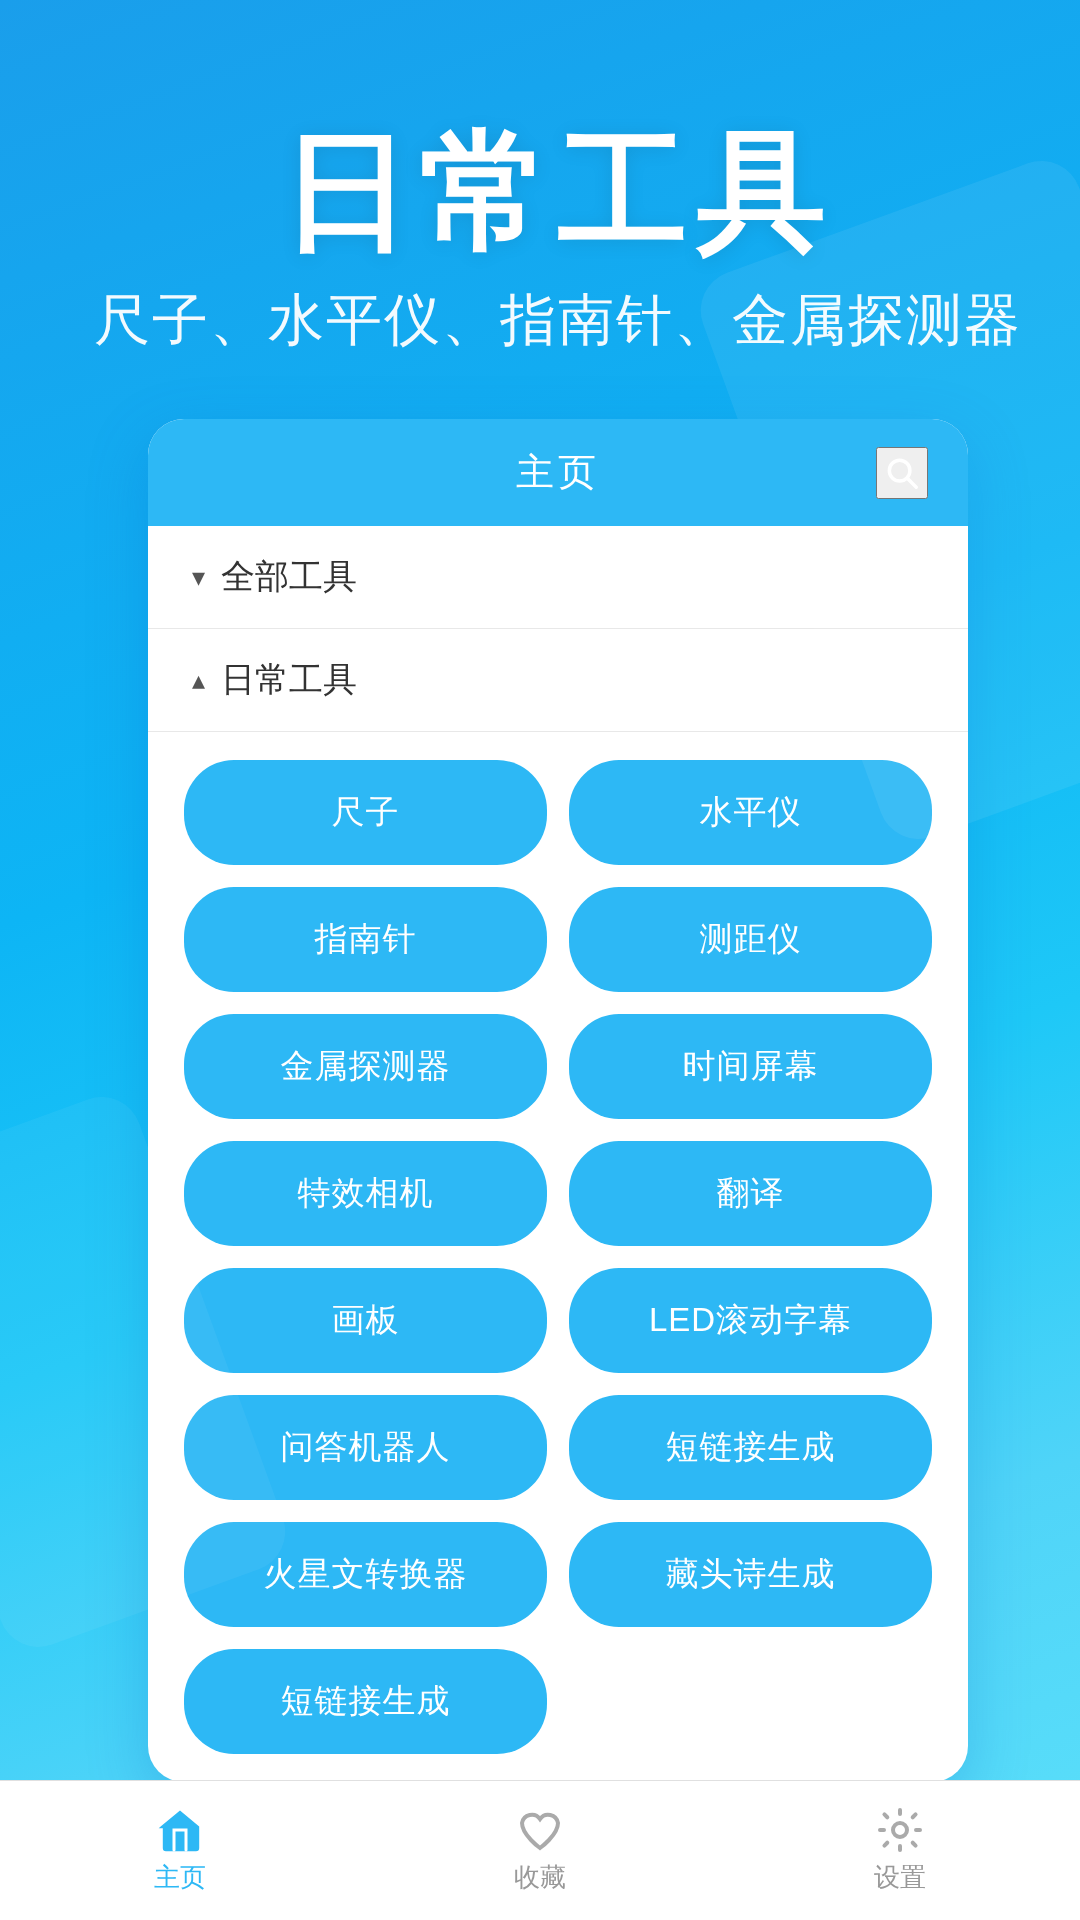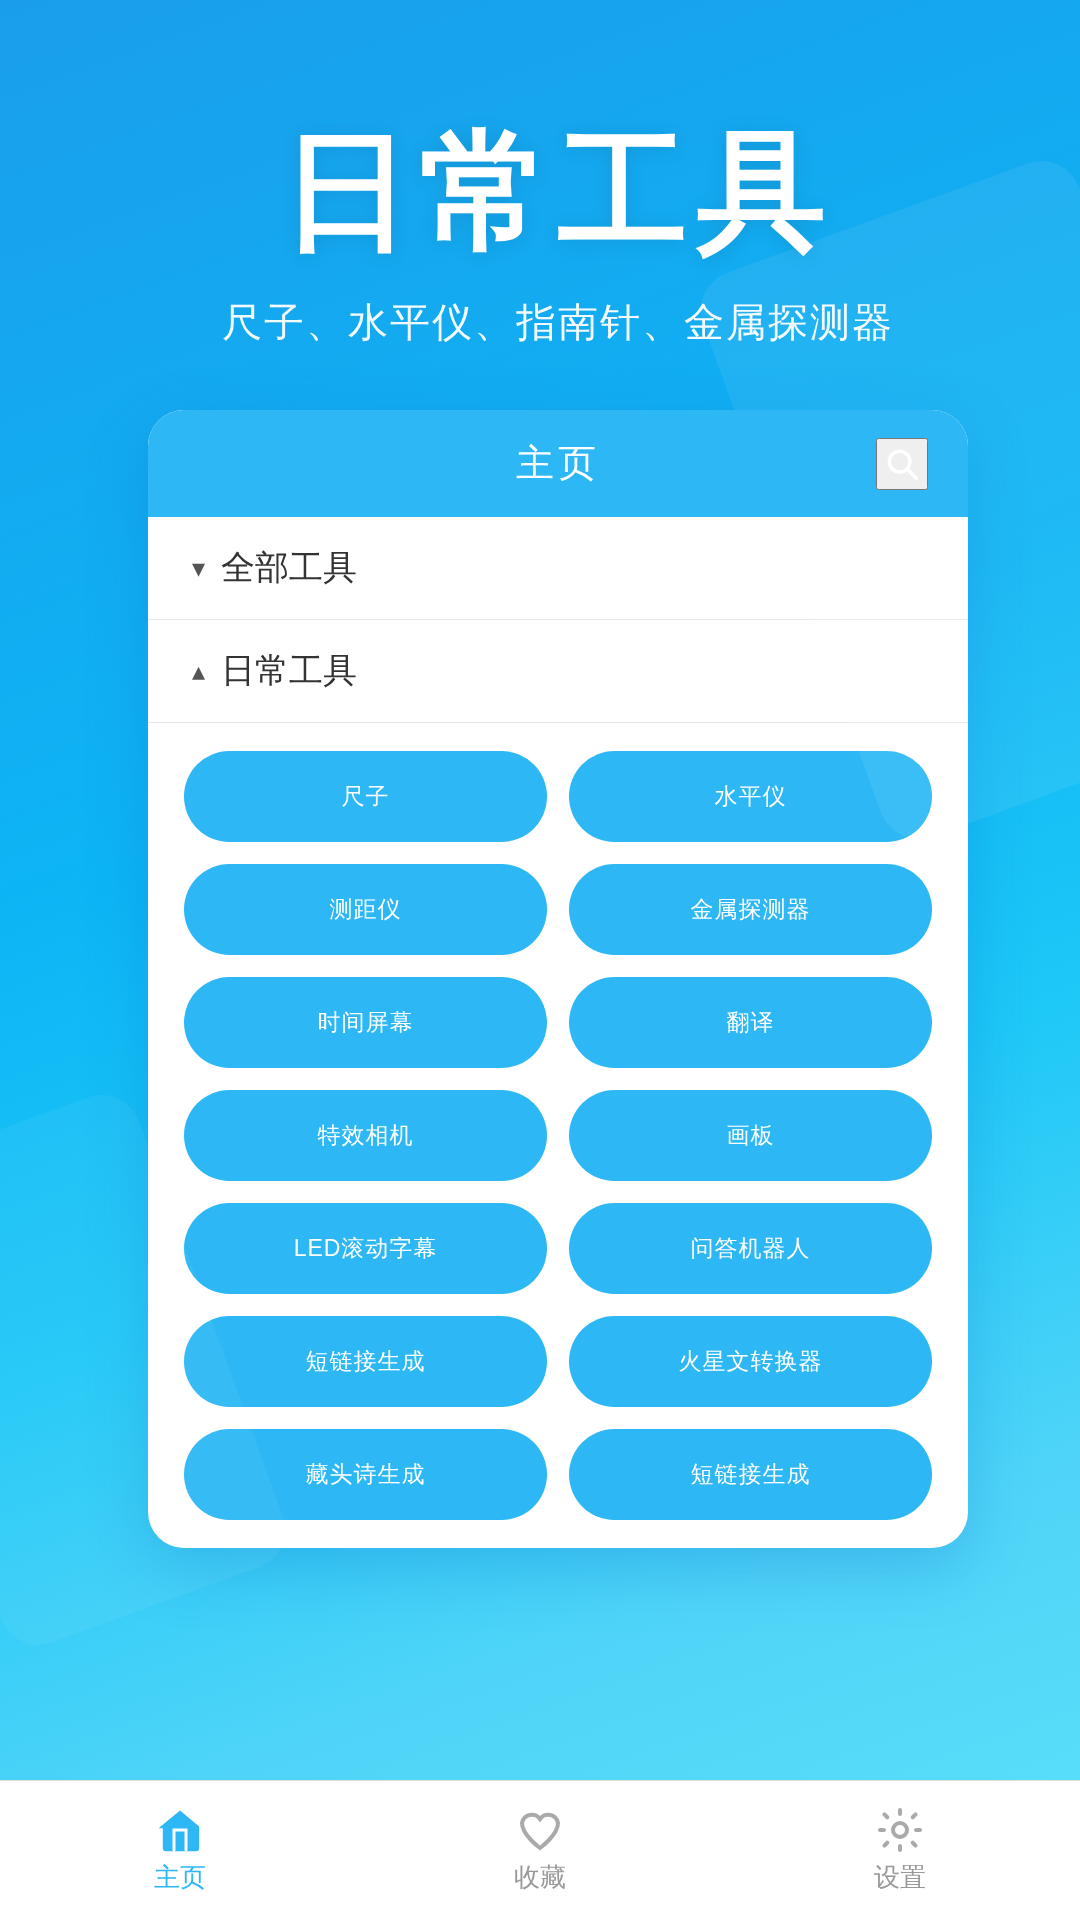"尺子、水平仪、指南针、金属探测器" .hero-subtitle { font-size: 40px -> 56px; margin-top: 32px -> 20px }
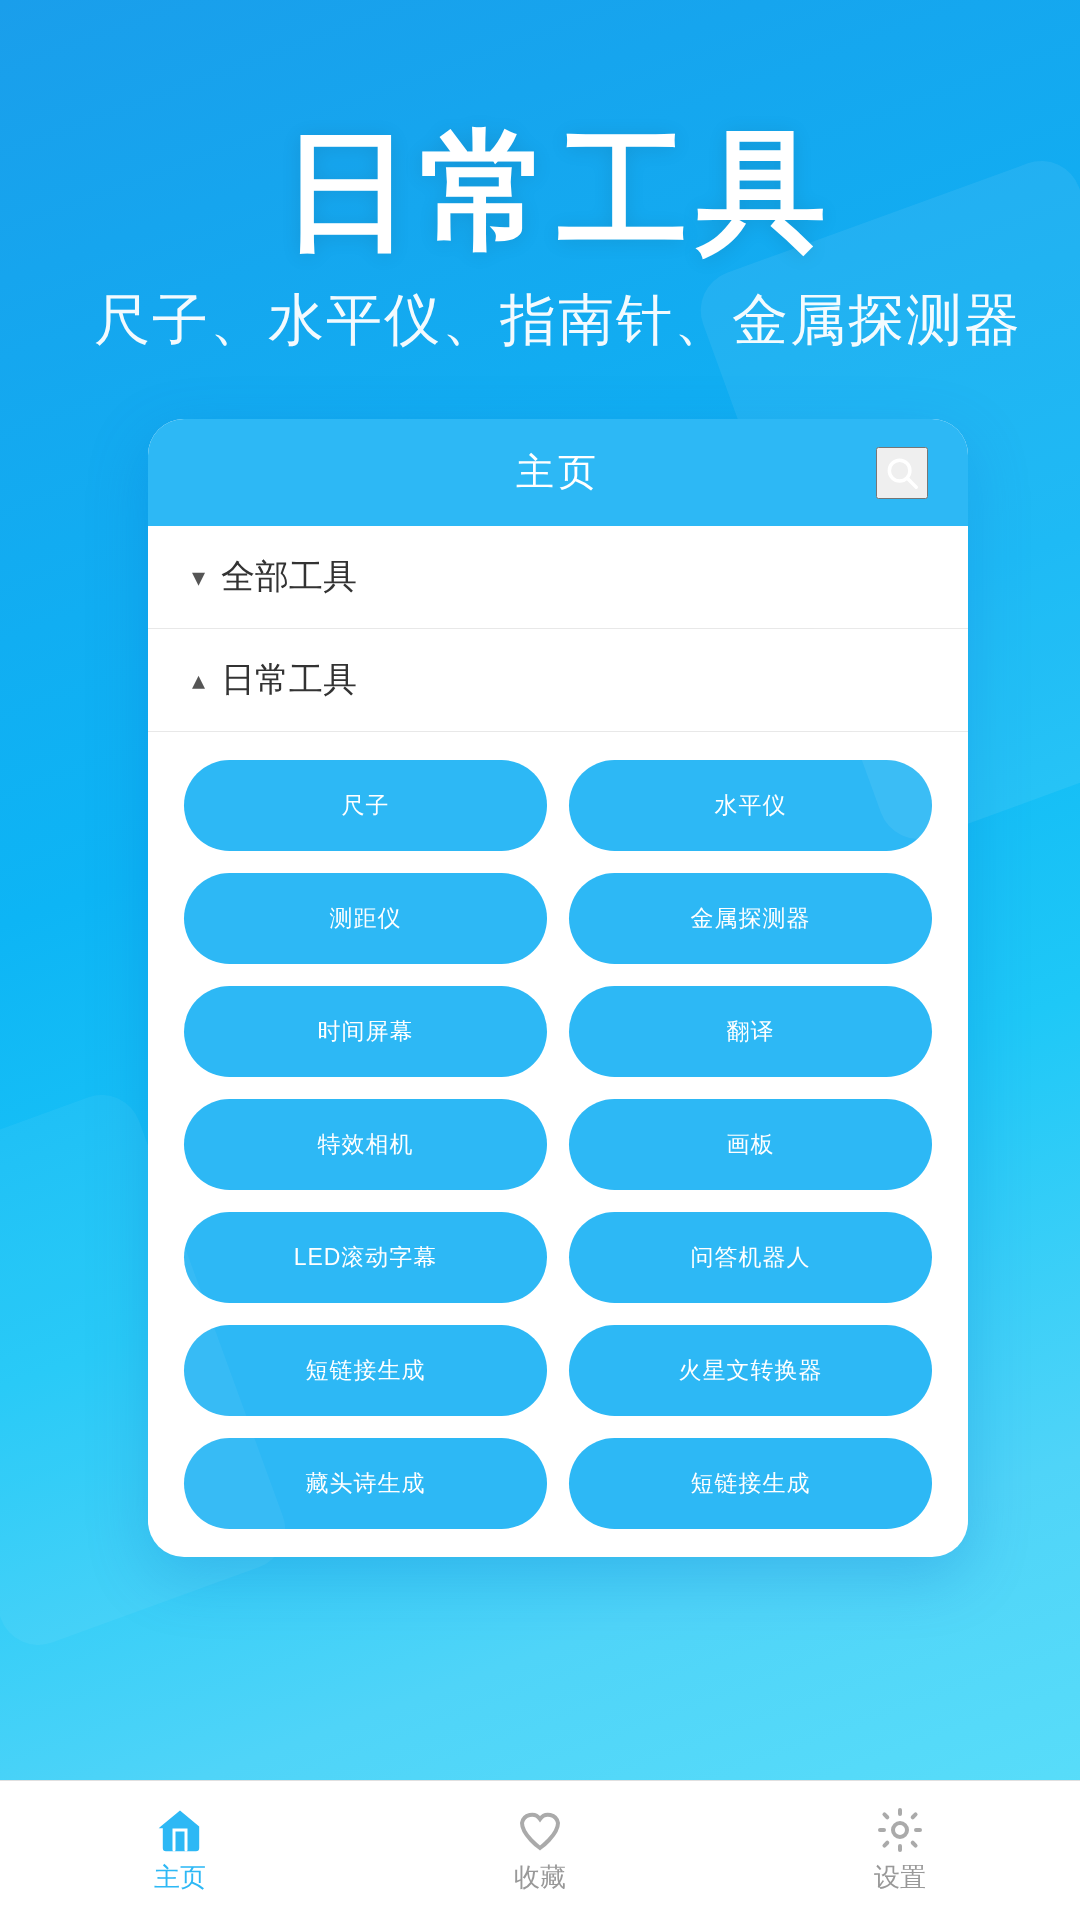"尺子" .tool-btn { font-size: 23px -> 33px }
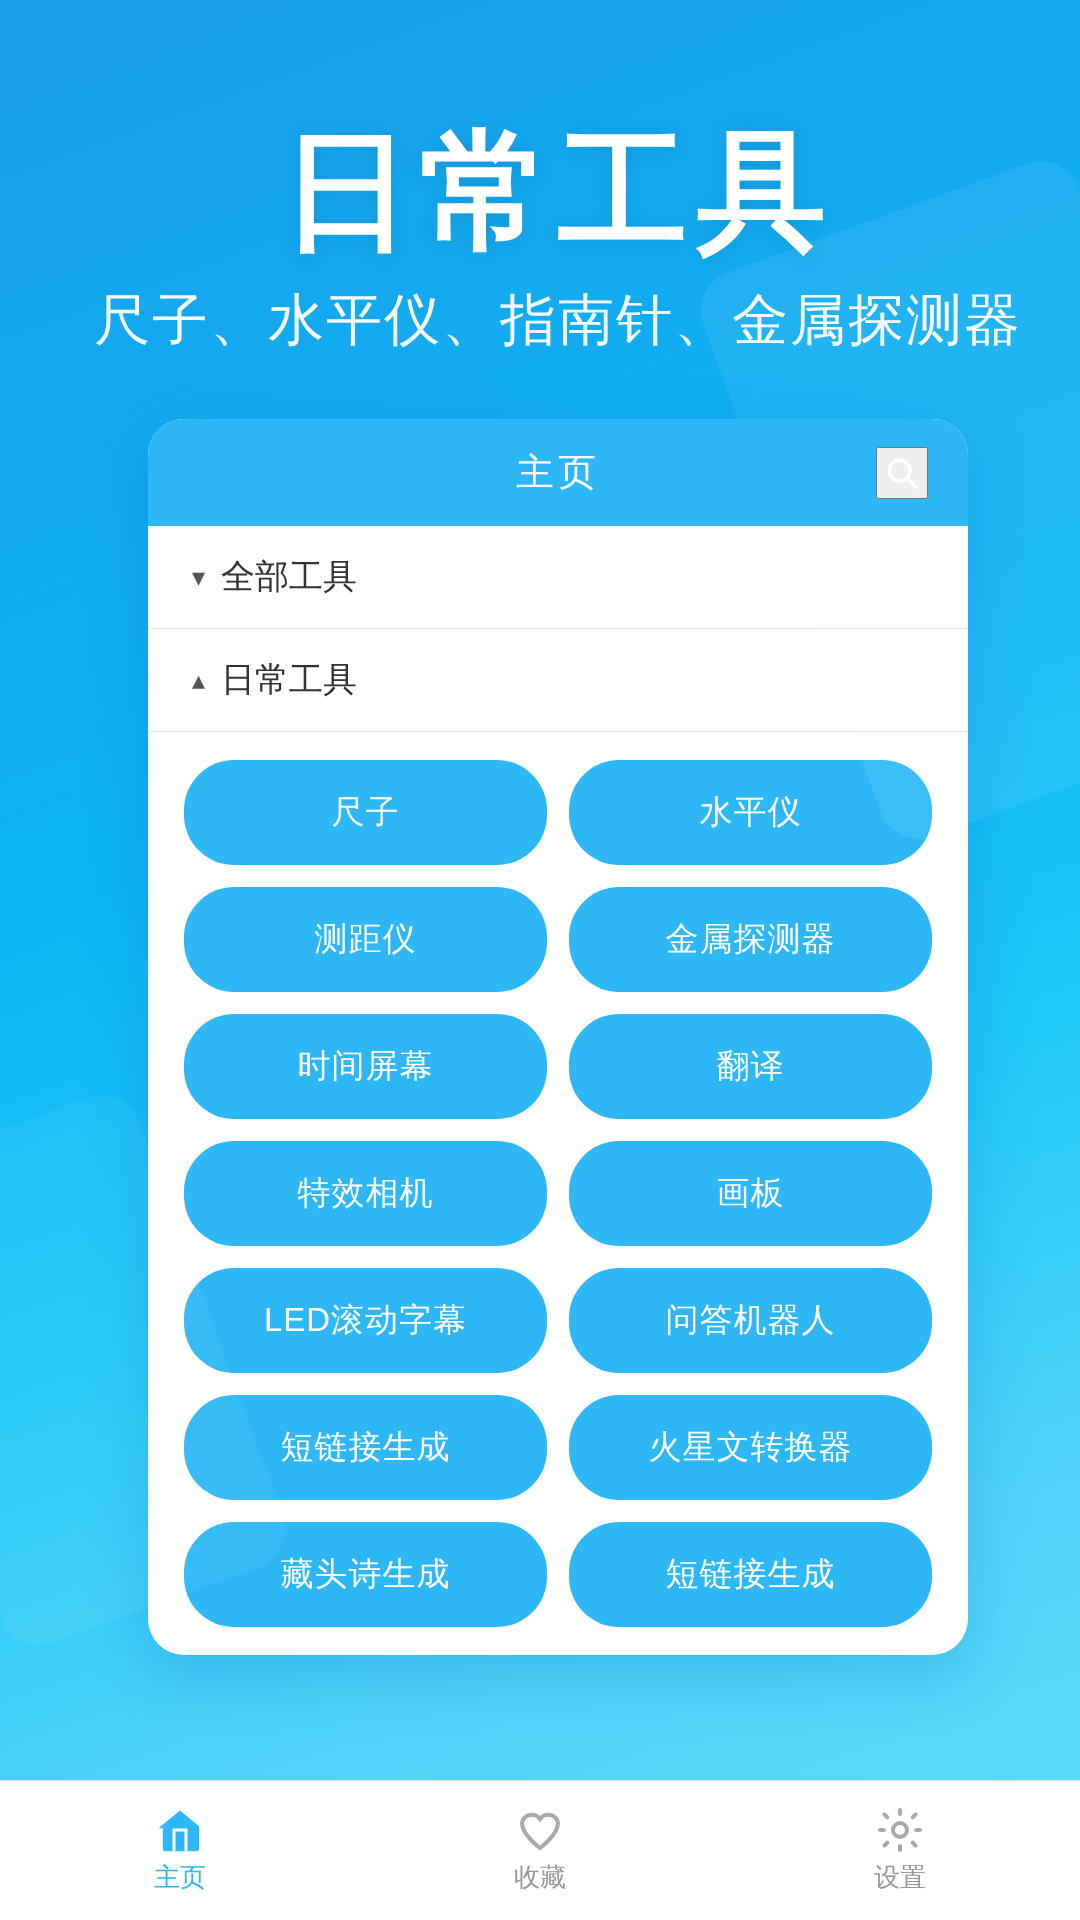"指南针" button.tool-btn { html: none -> <button>指南针</button> }
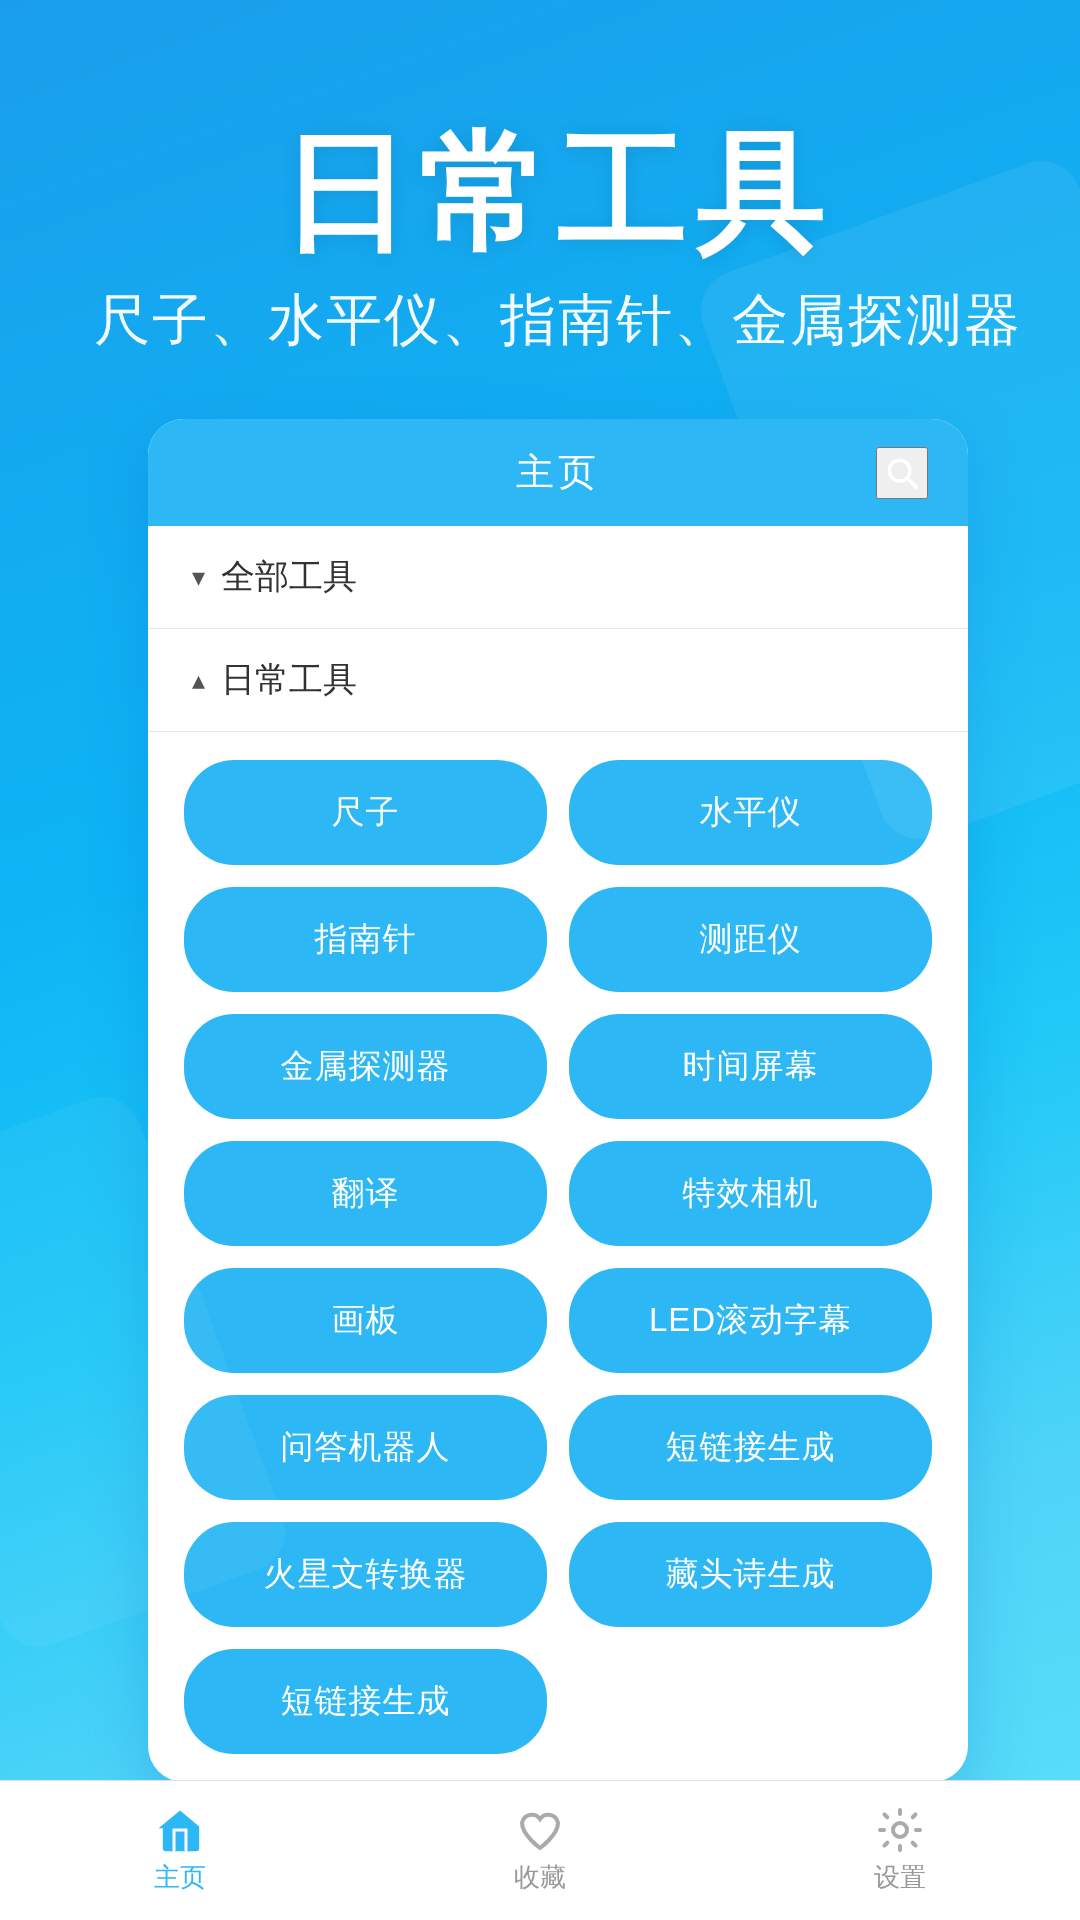"翻译" button.tool-btn { order: before "特效相机" -> after "特效相机" }
